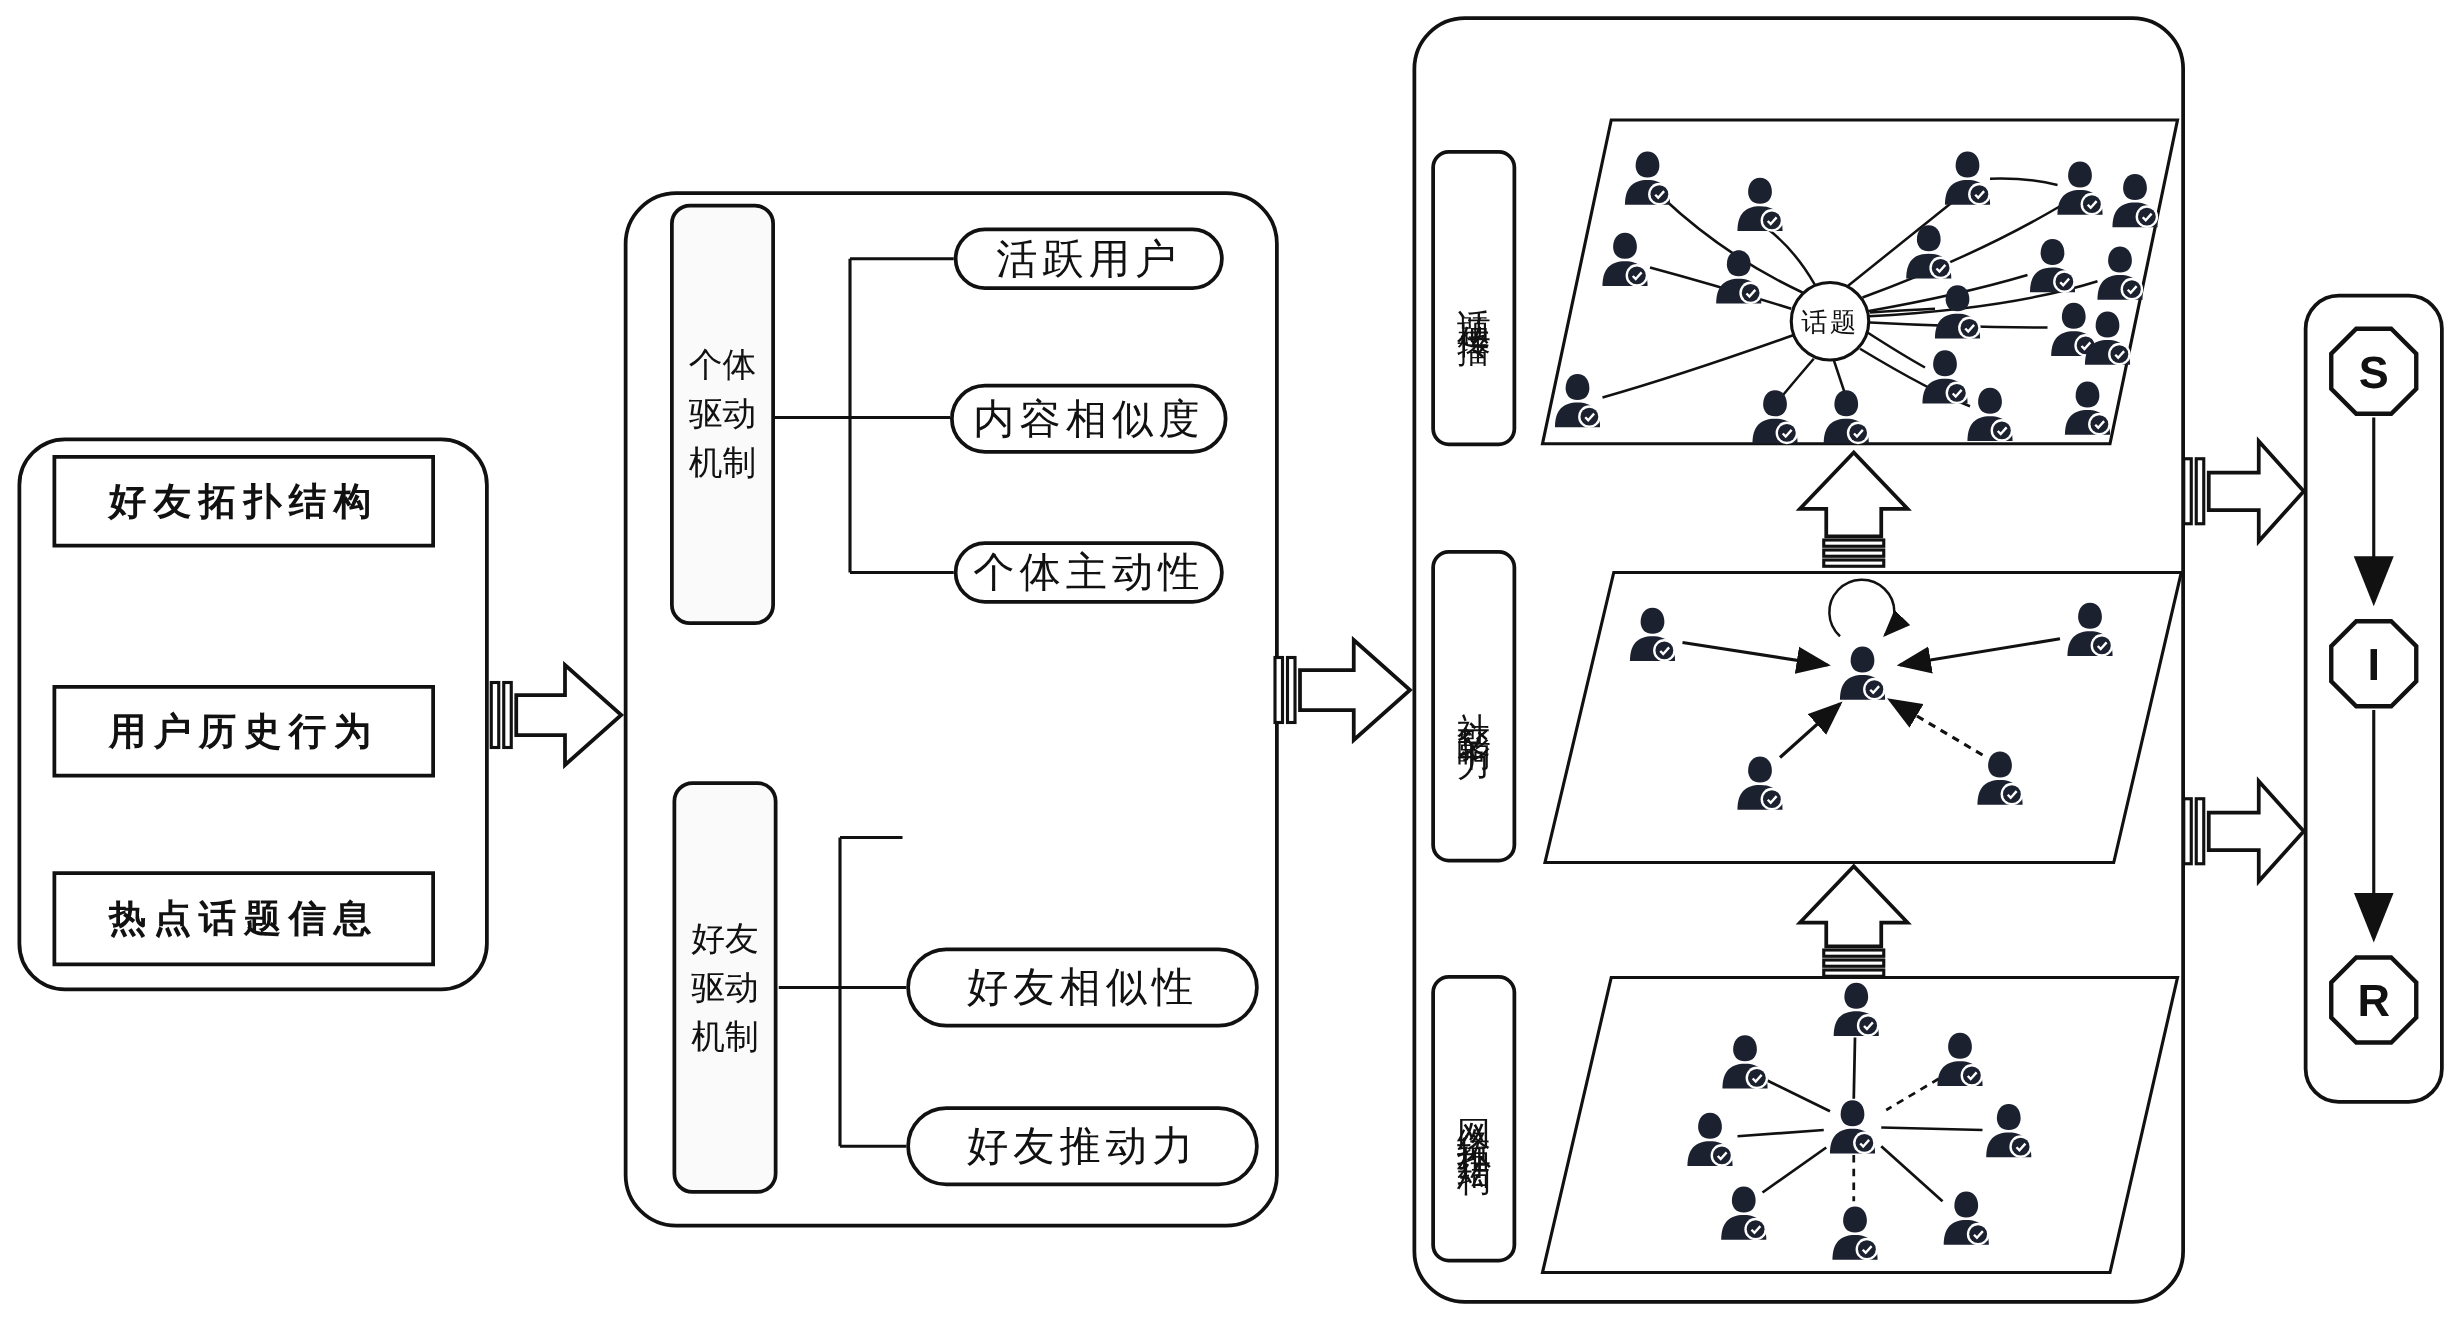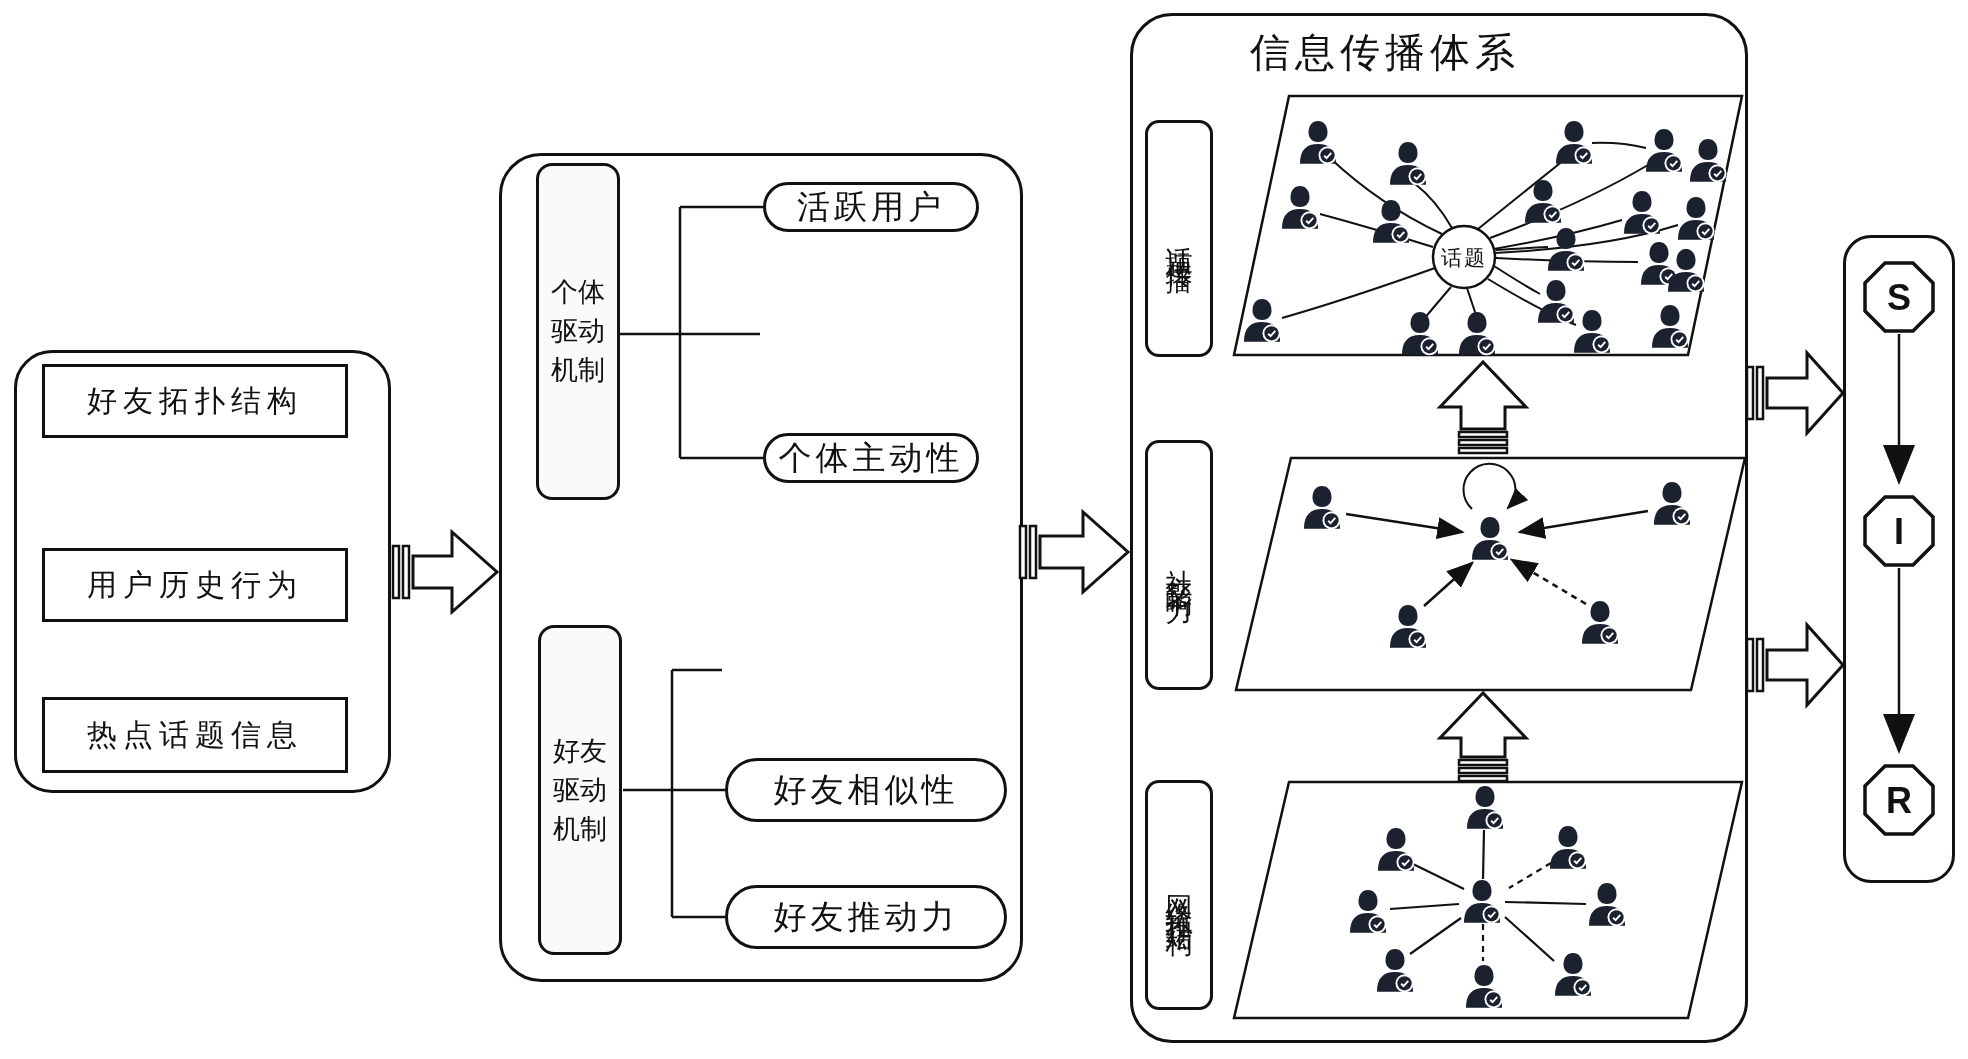"信息传播体系" div.title { html: <div>信息传播体系</div> -> none }
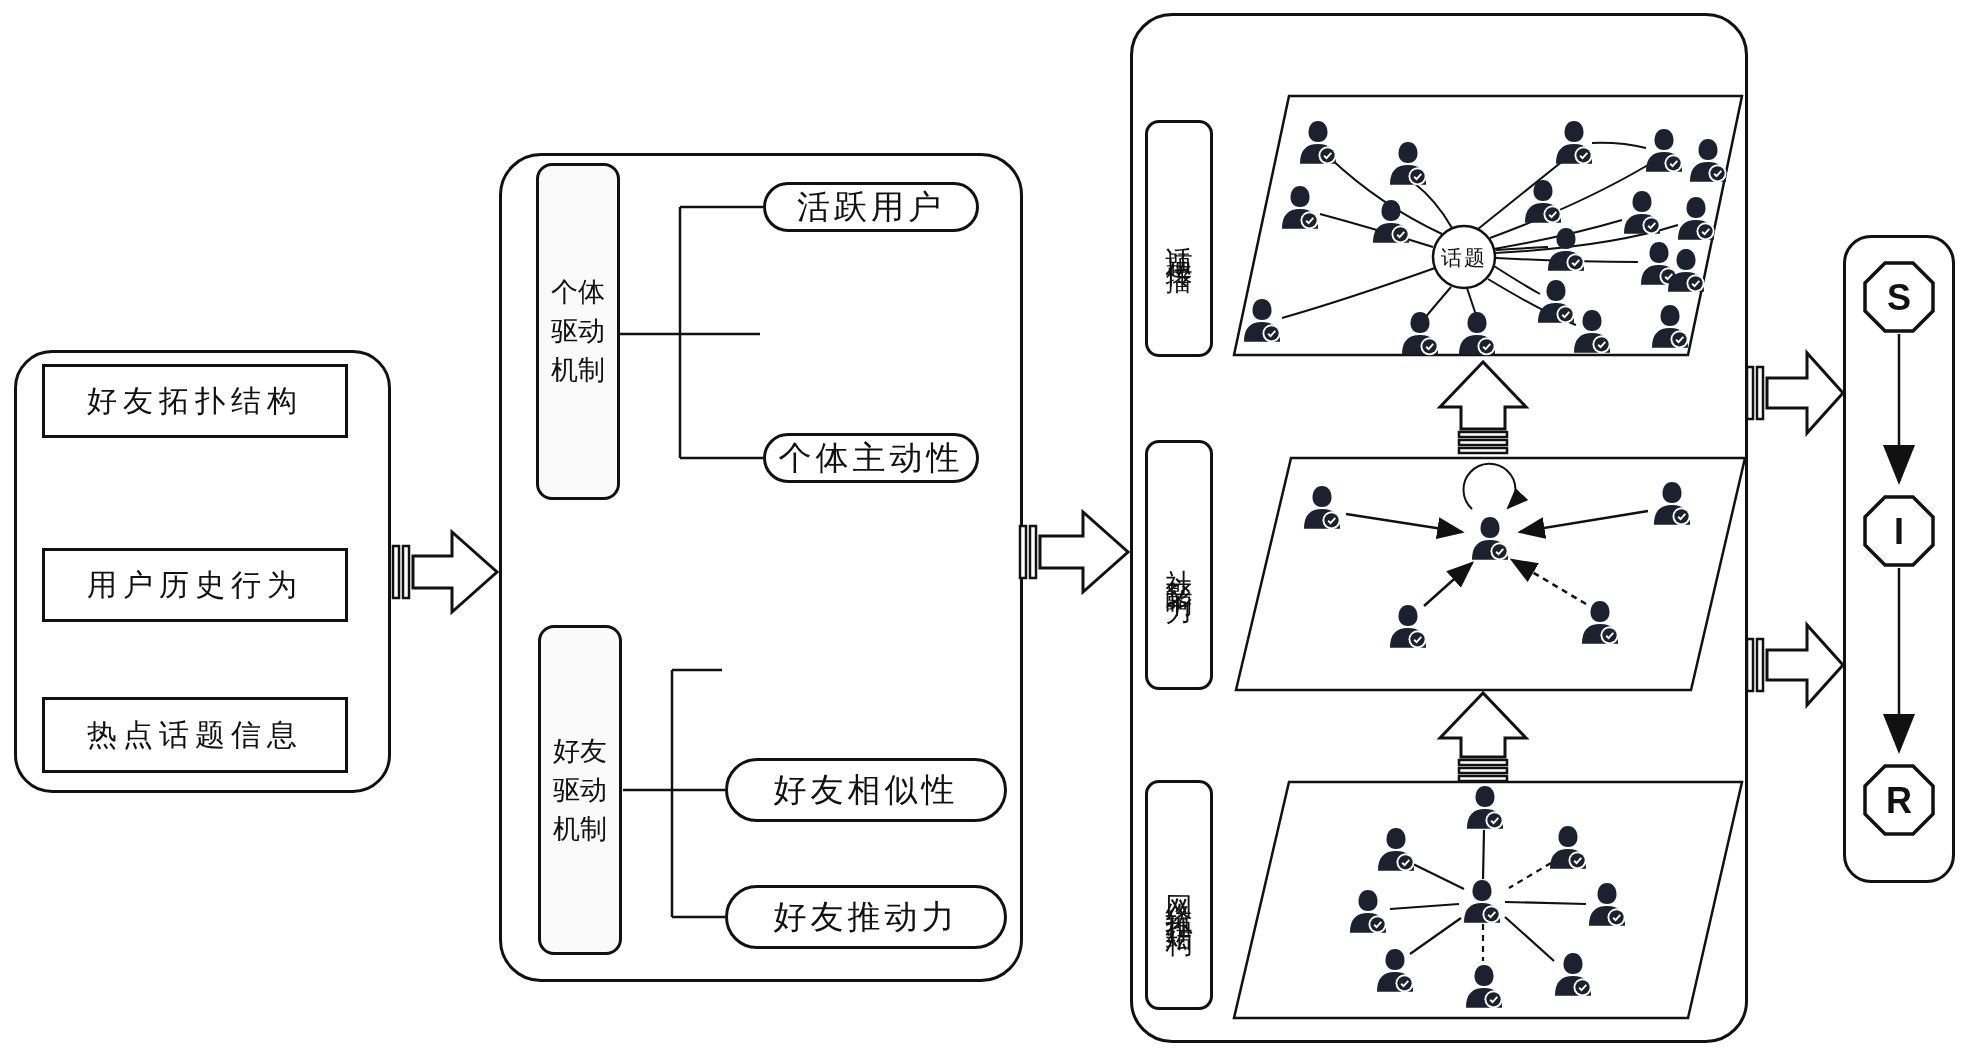"内容相似度" div.pill { html: none -> <div>内容相似度</div> }
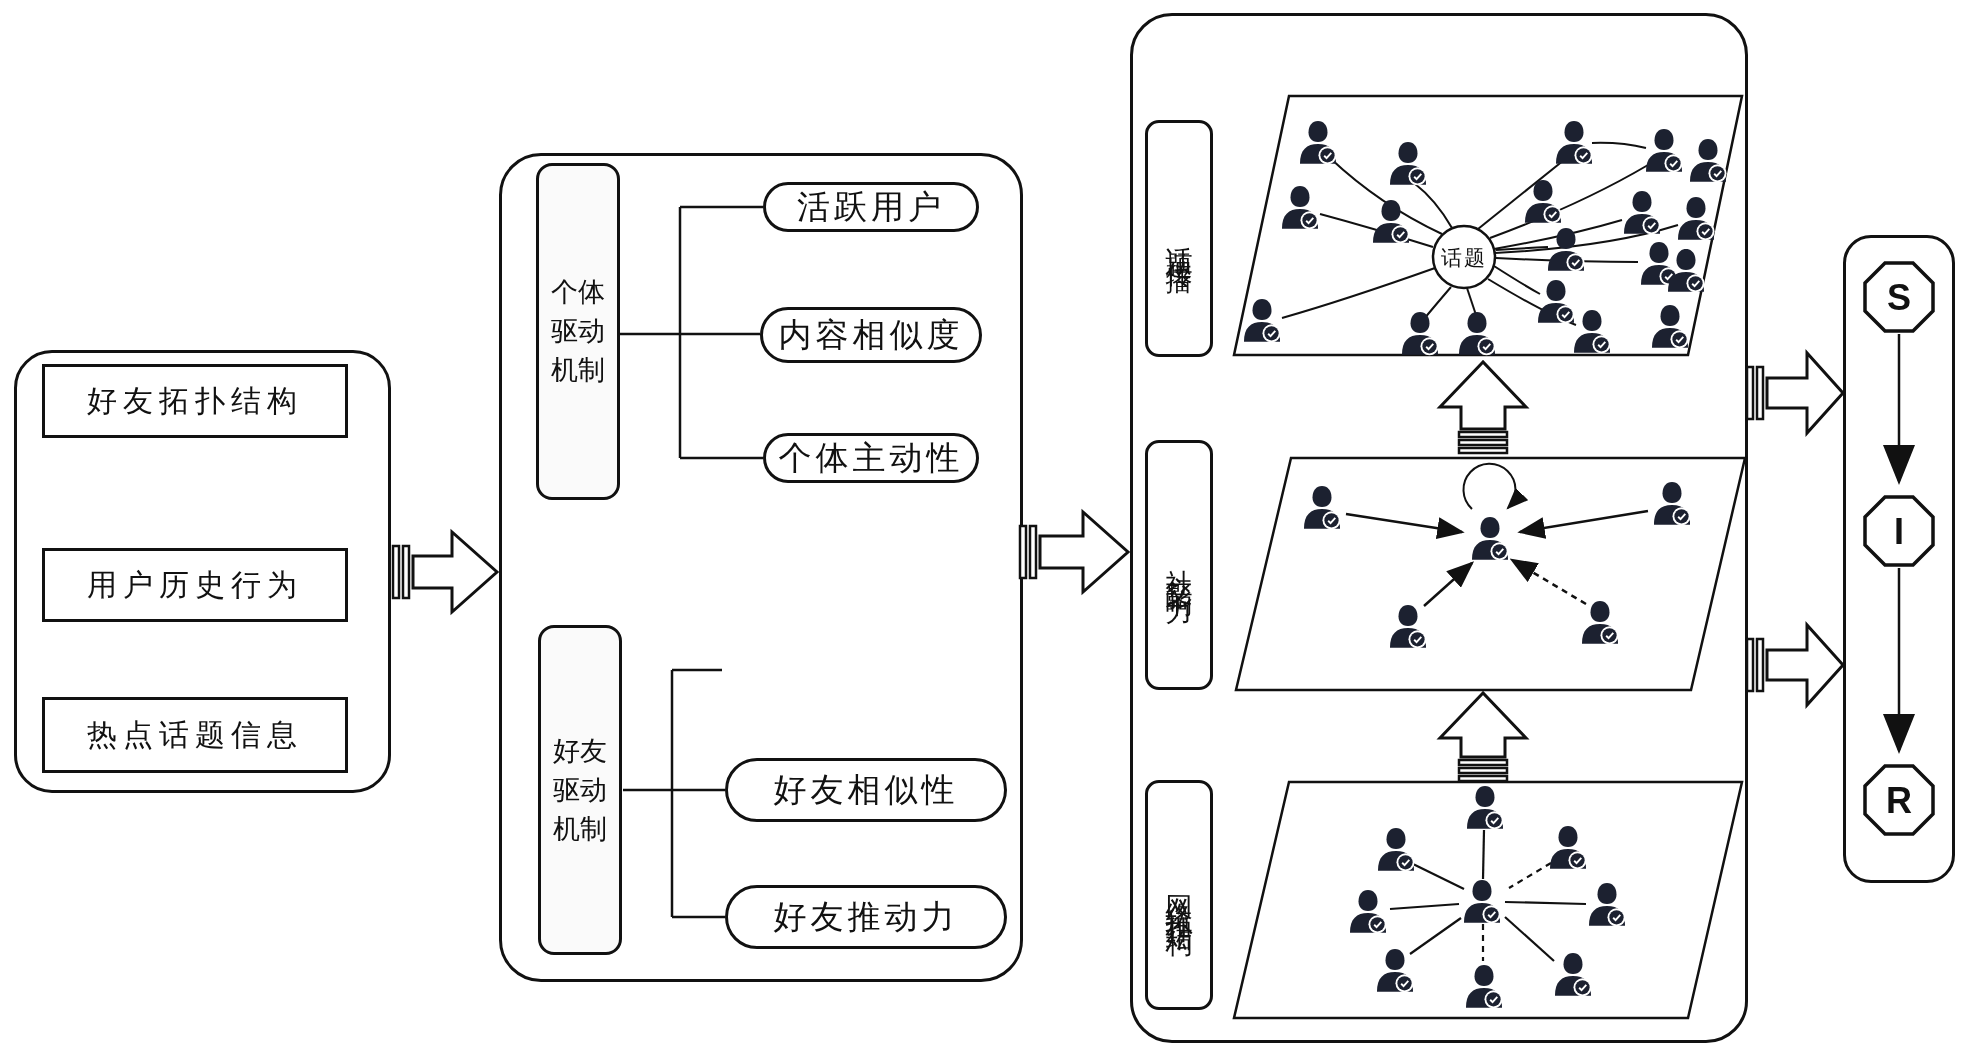"好友拓扑结构" #stage .lbox { font-weight: none -> bold }
